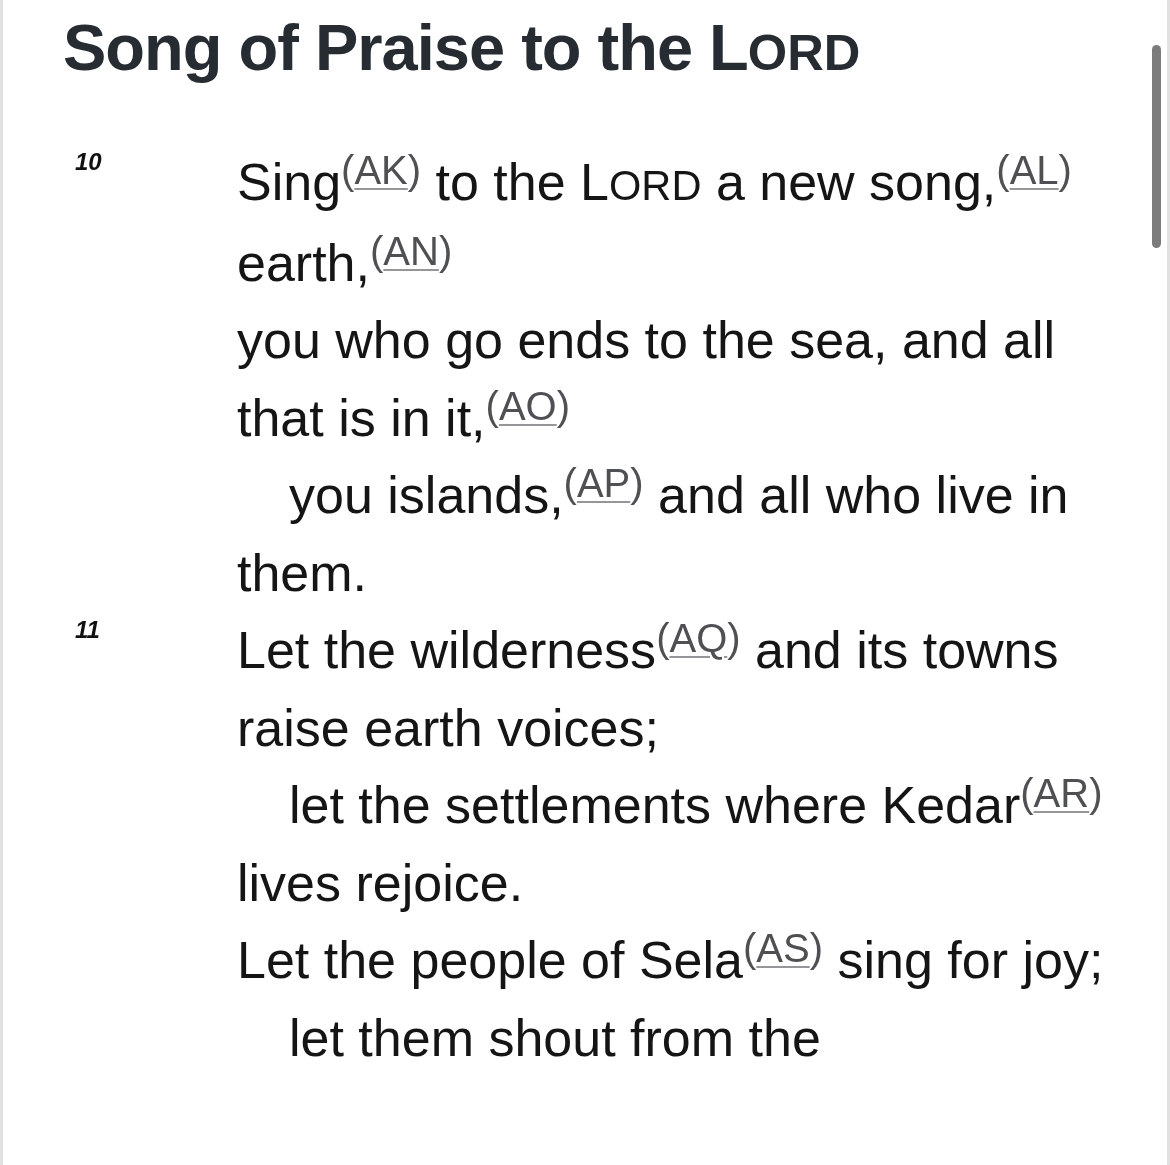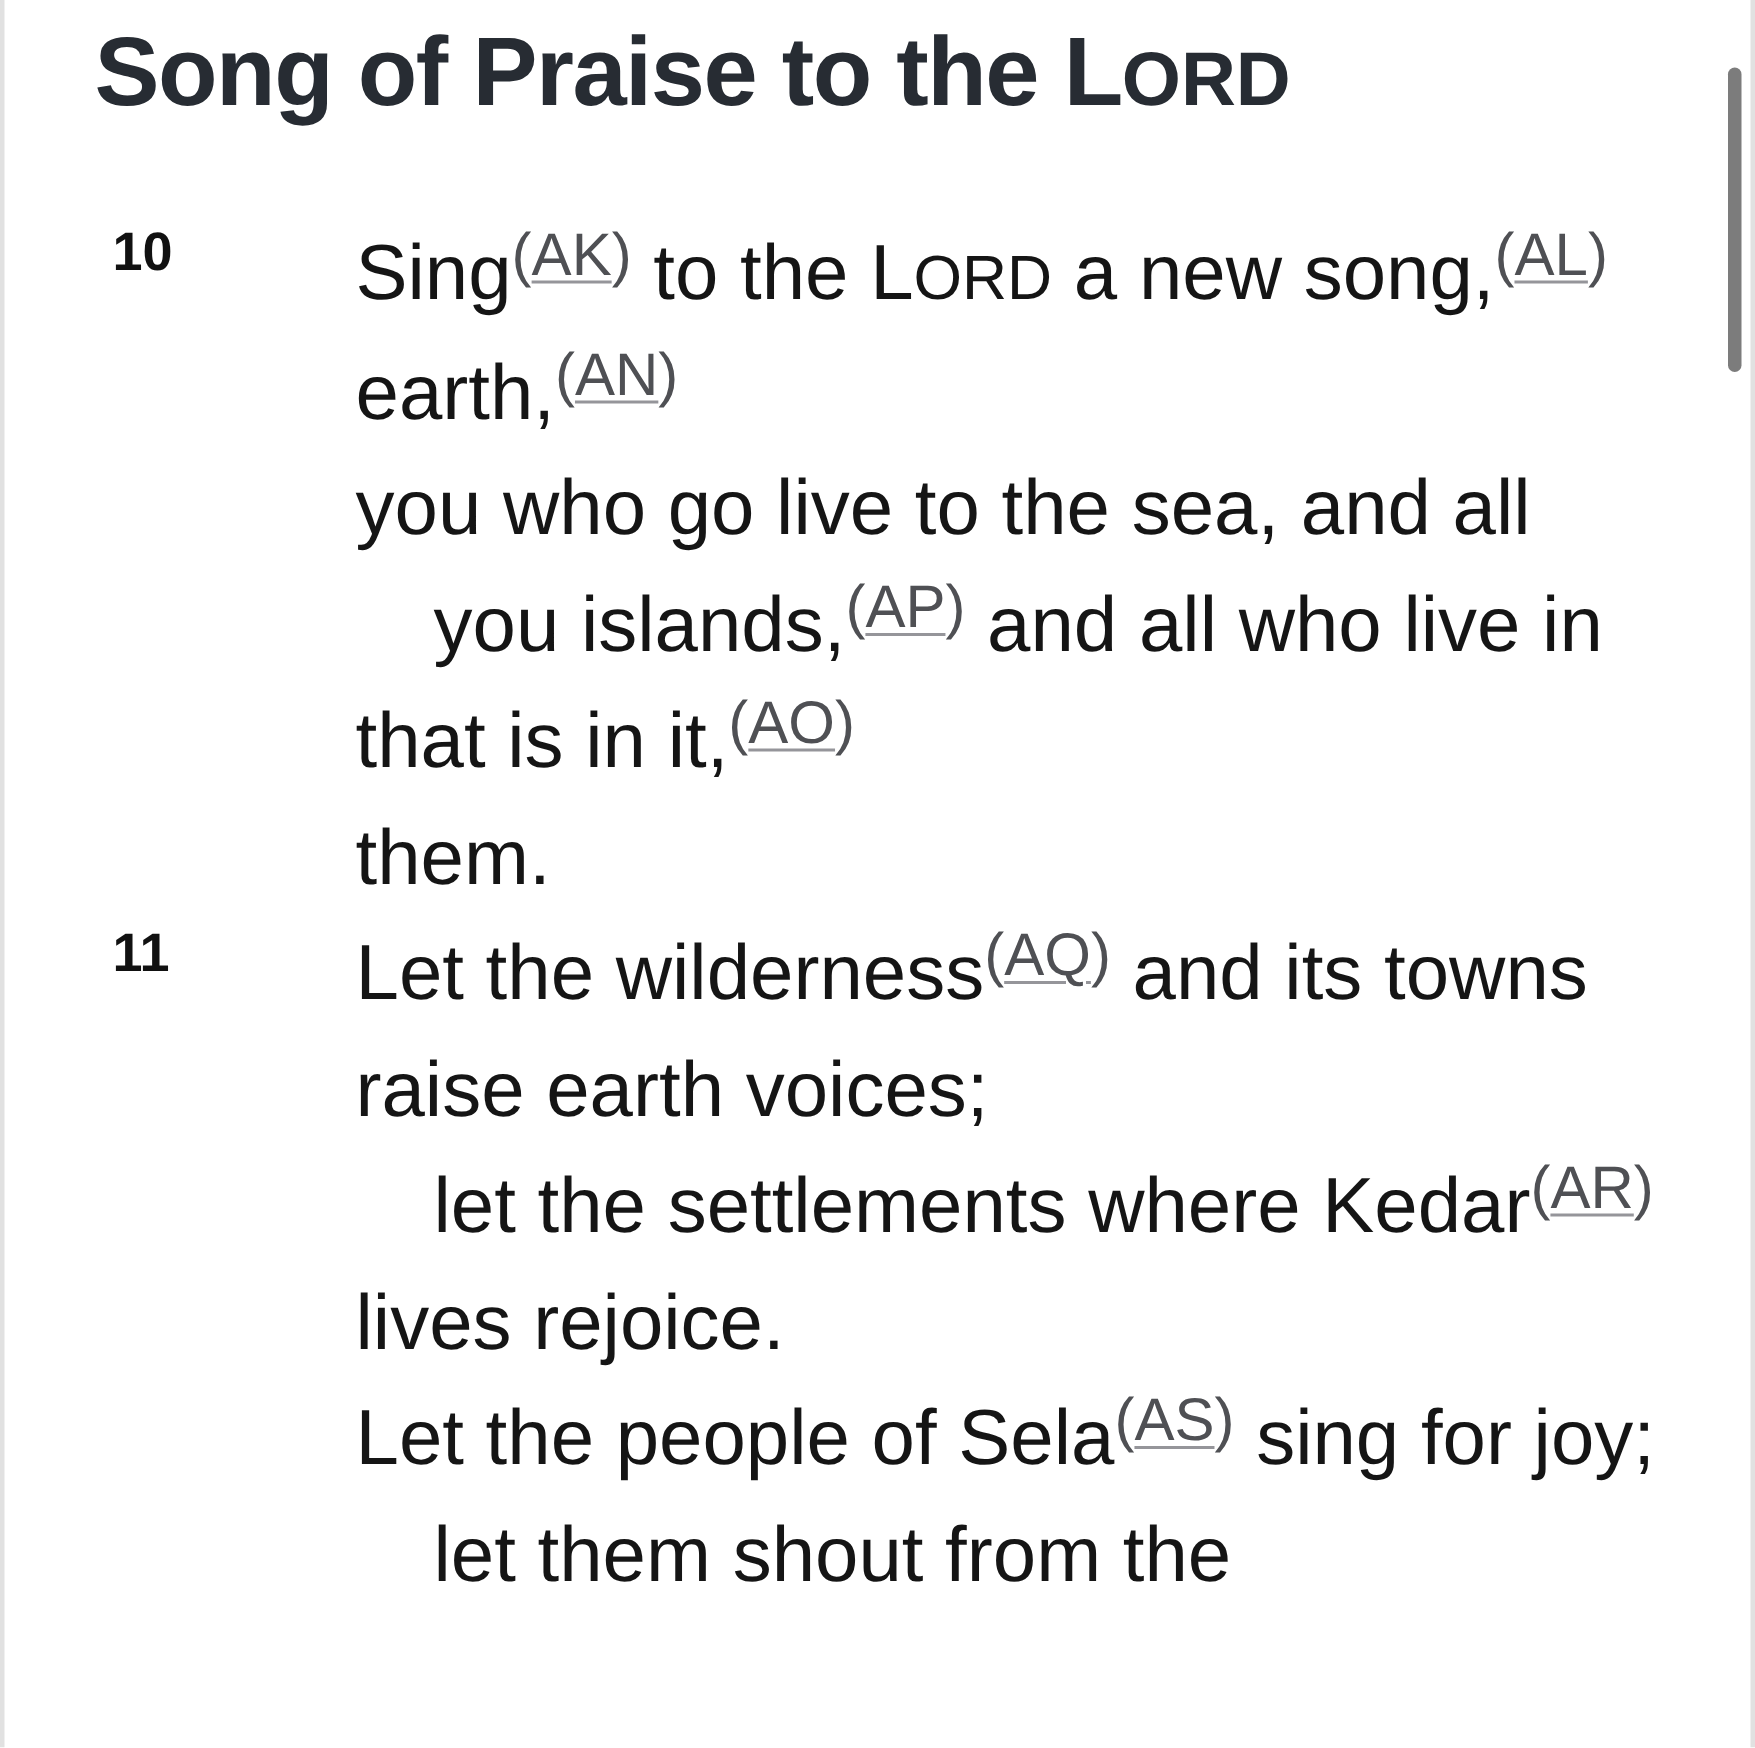"10" .verse-num { font-size: 36px -> 24px; font-style: none -> italic }
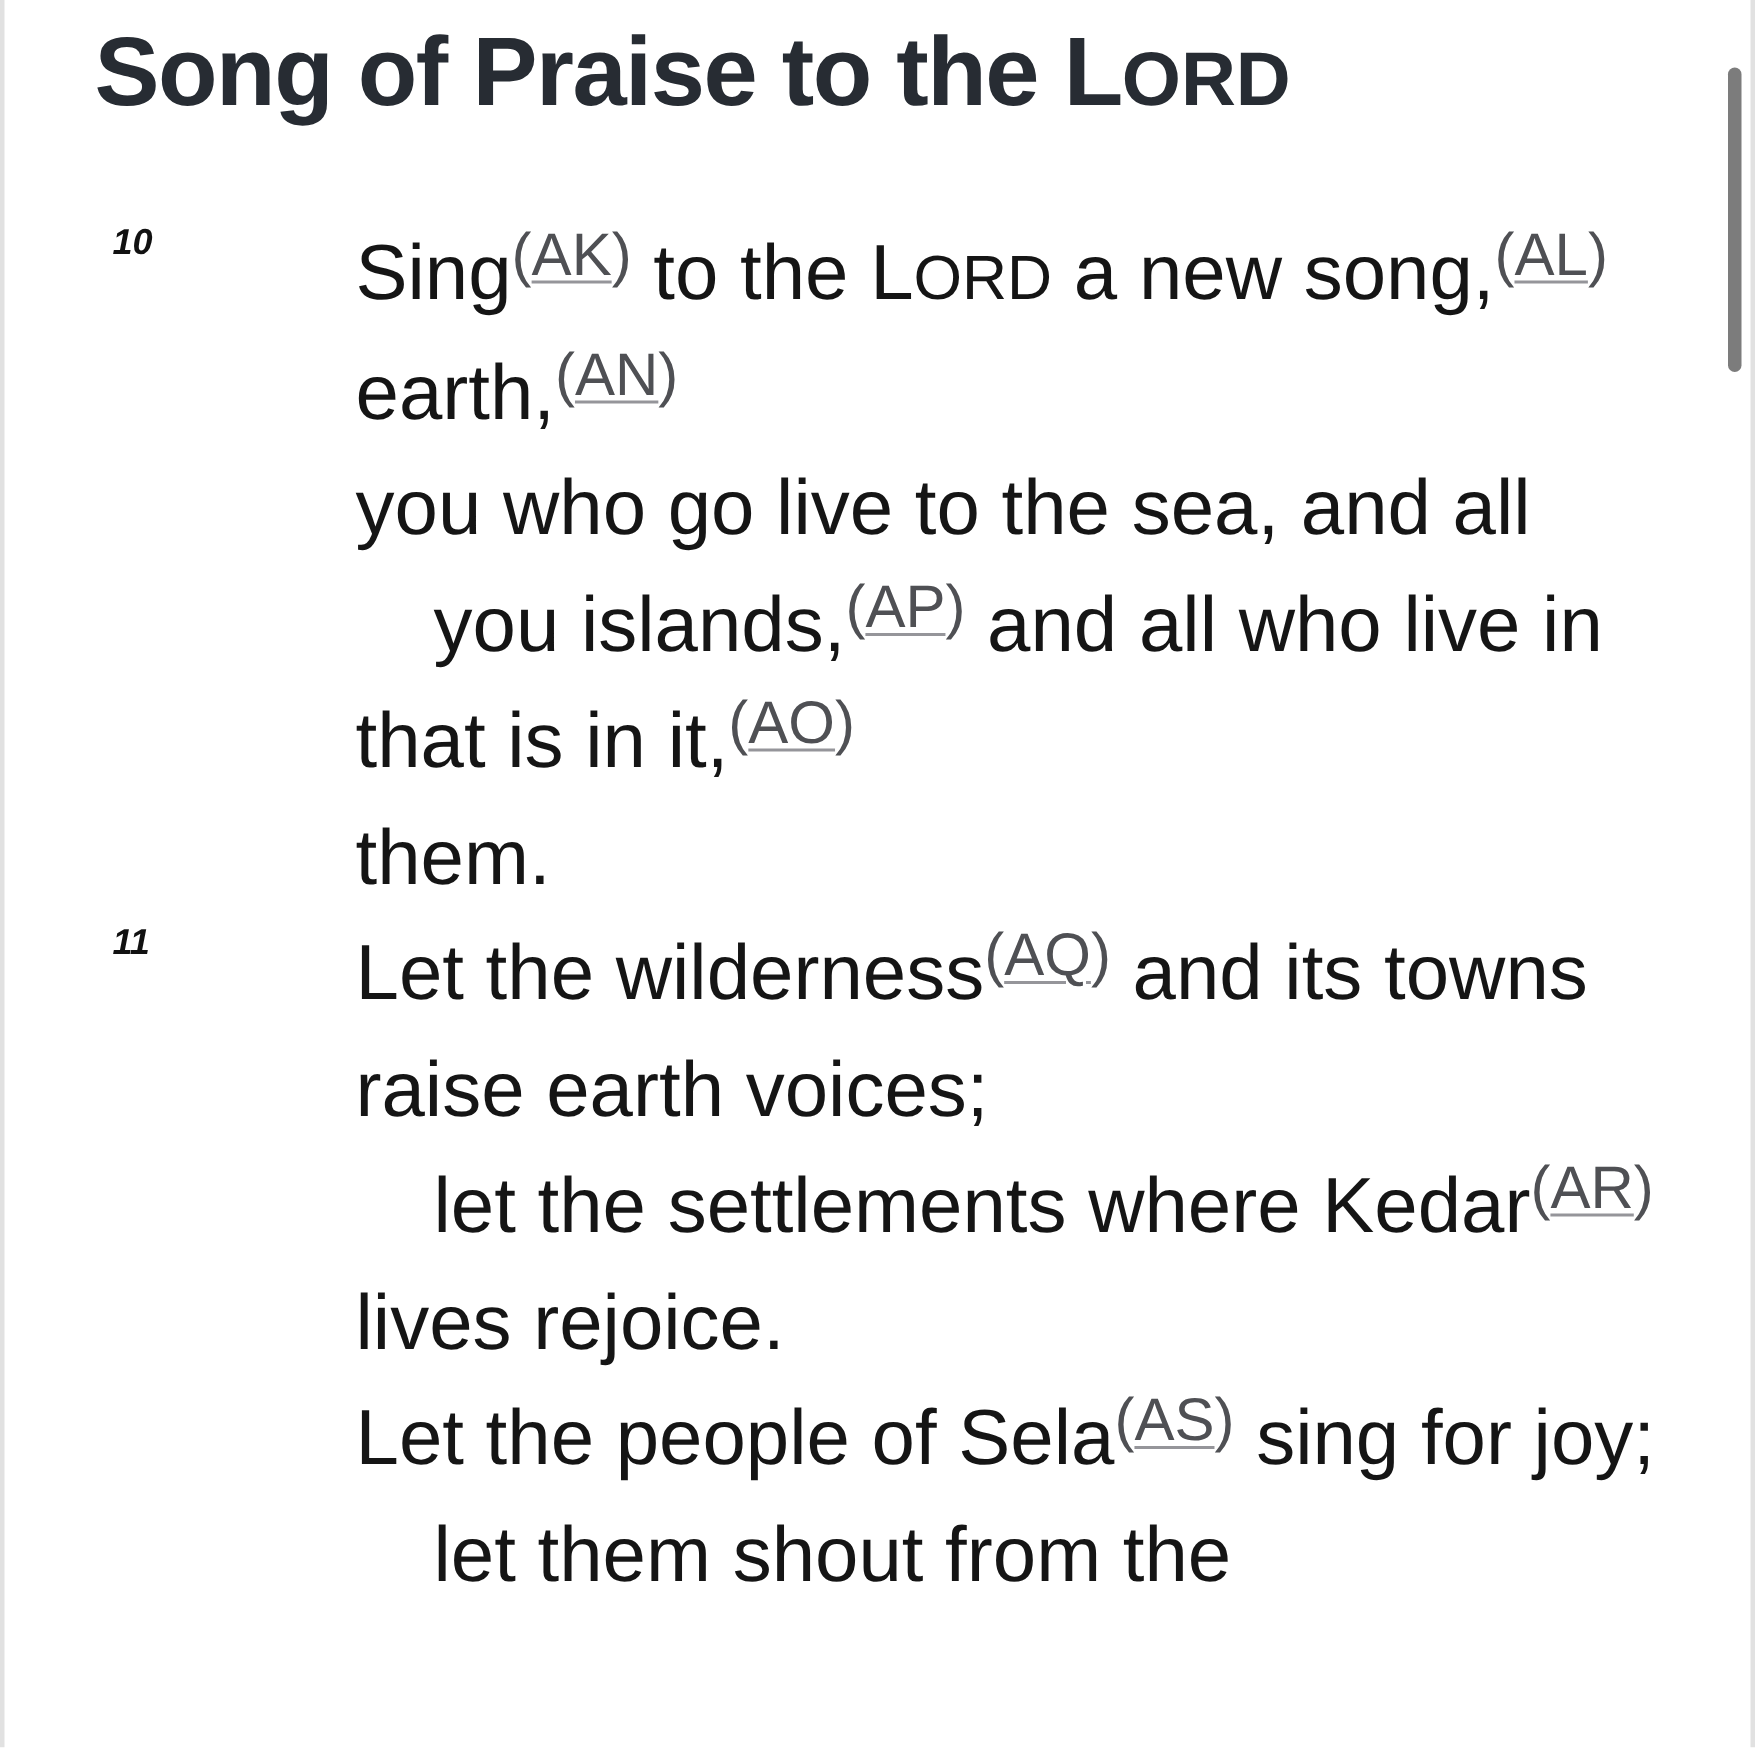"you who go live to" span { text: live -> ends }
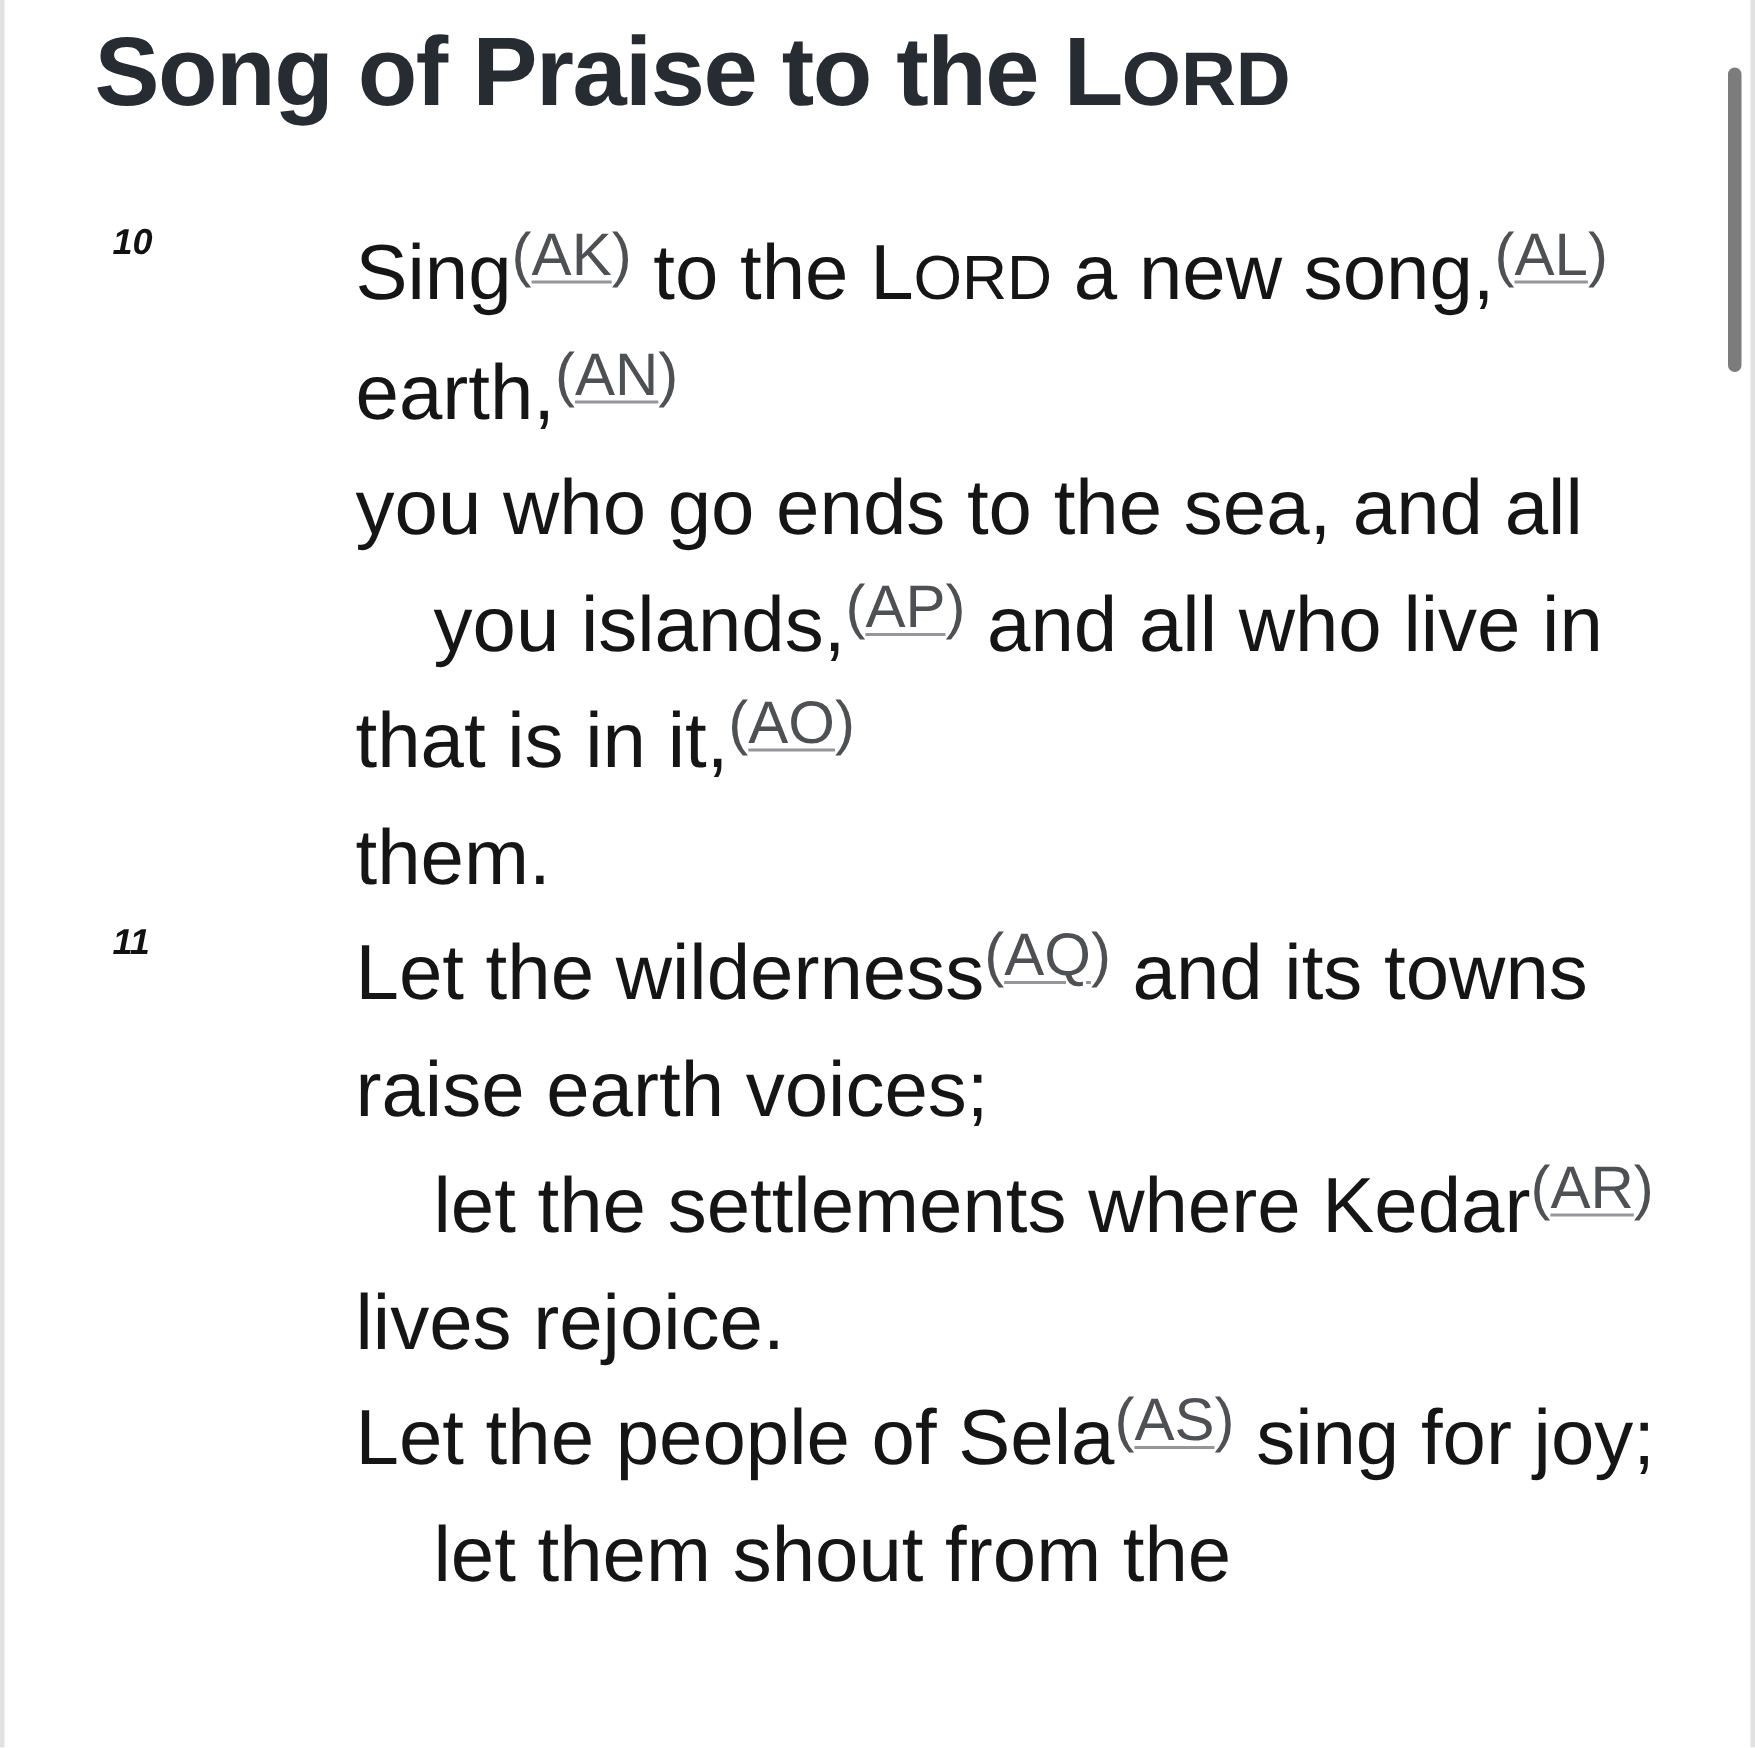"you islands,(AP) and all who" div.poem-line { order: before "that is in it,(AO)" -> after "that is in it,(AO)" }
